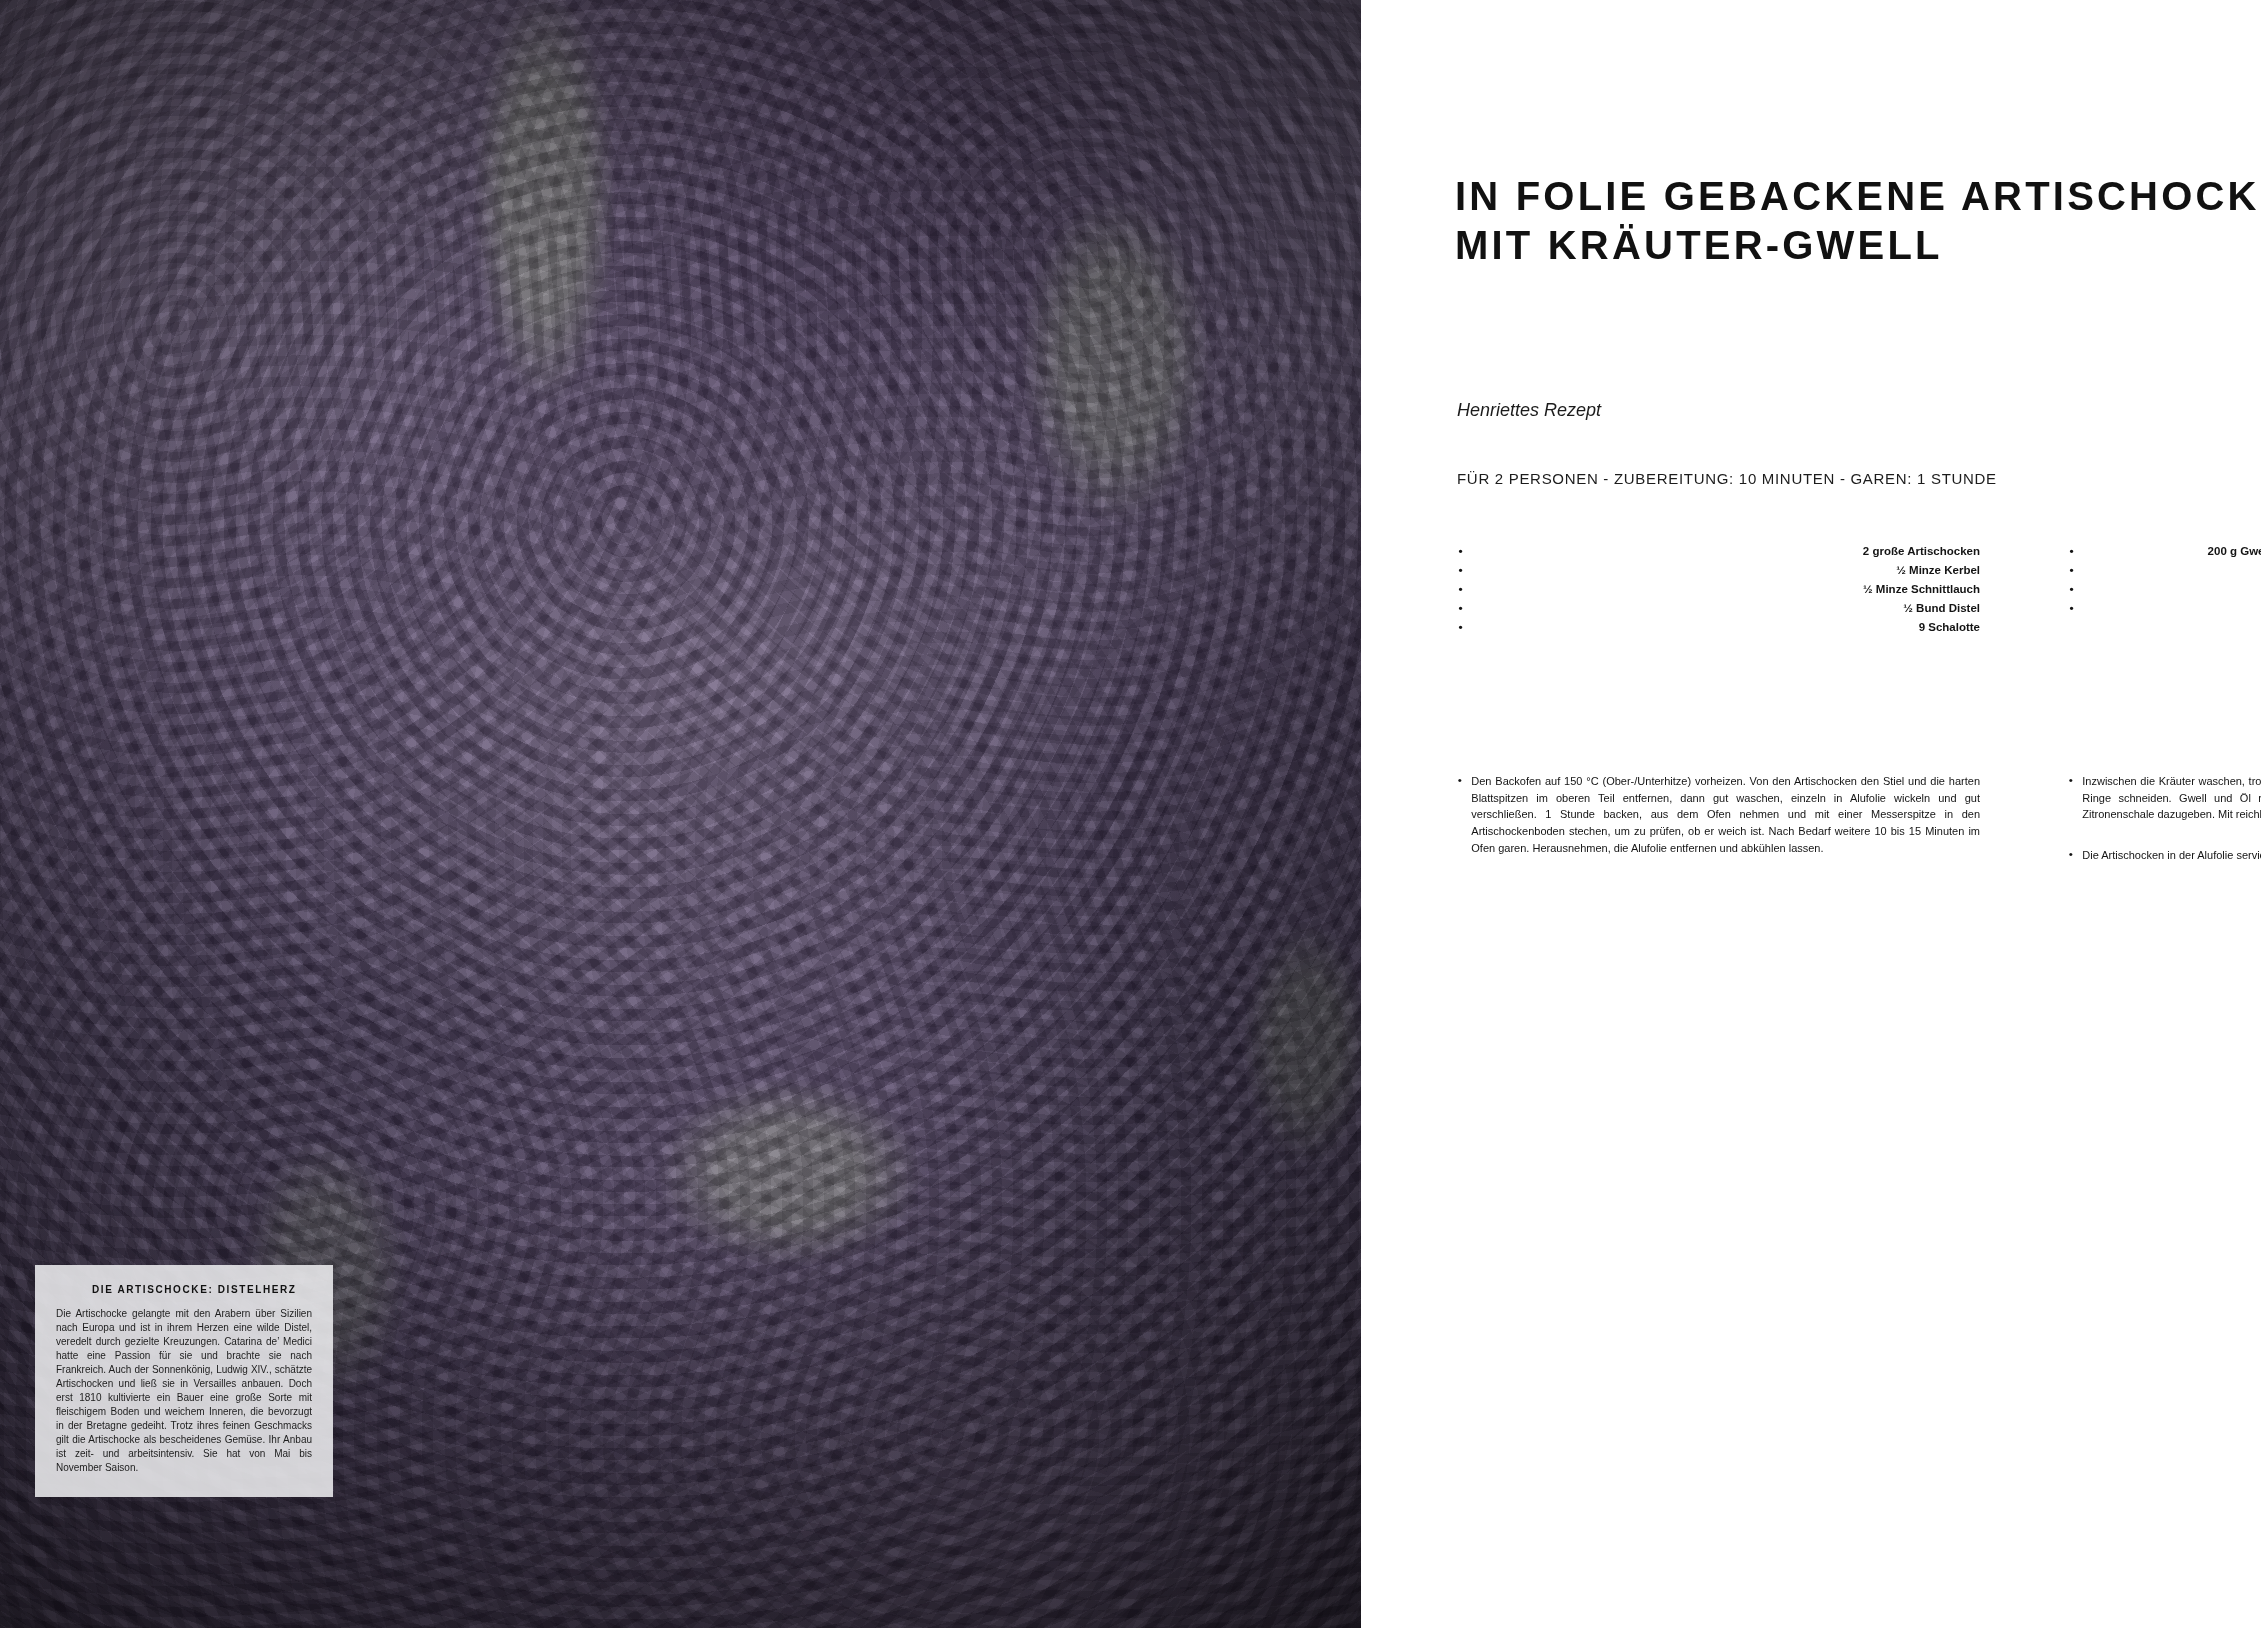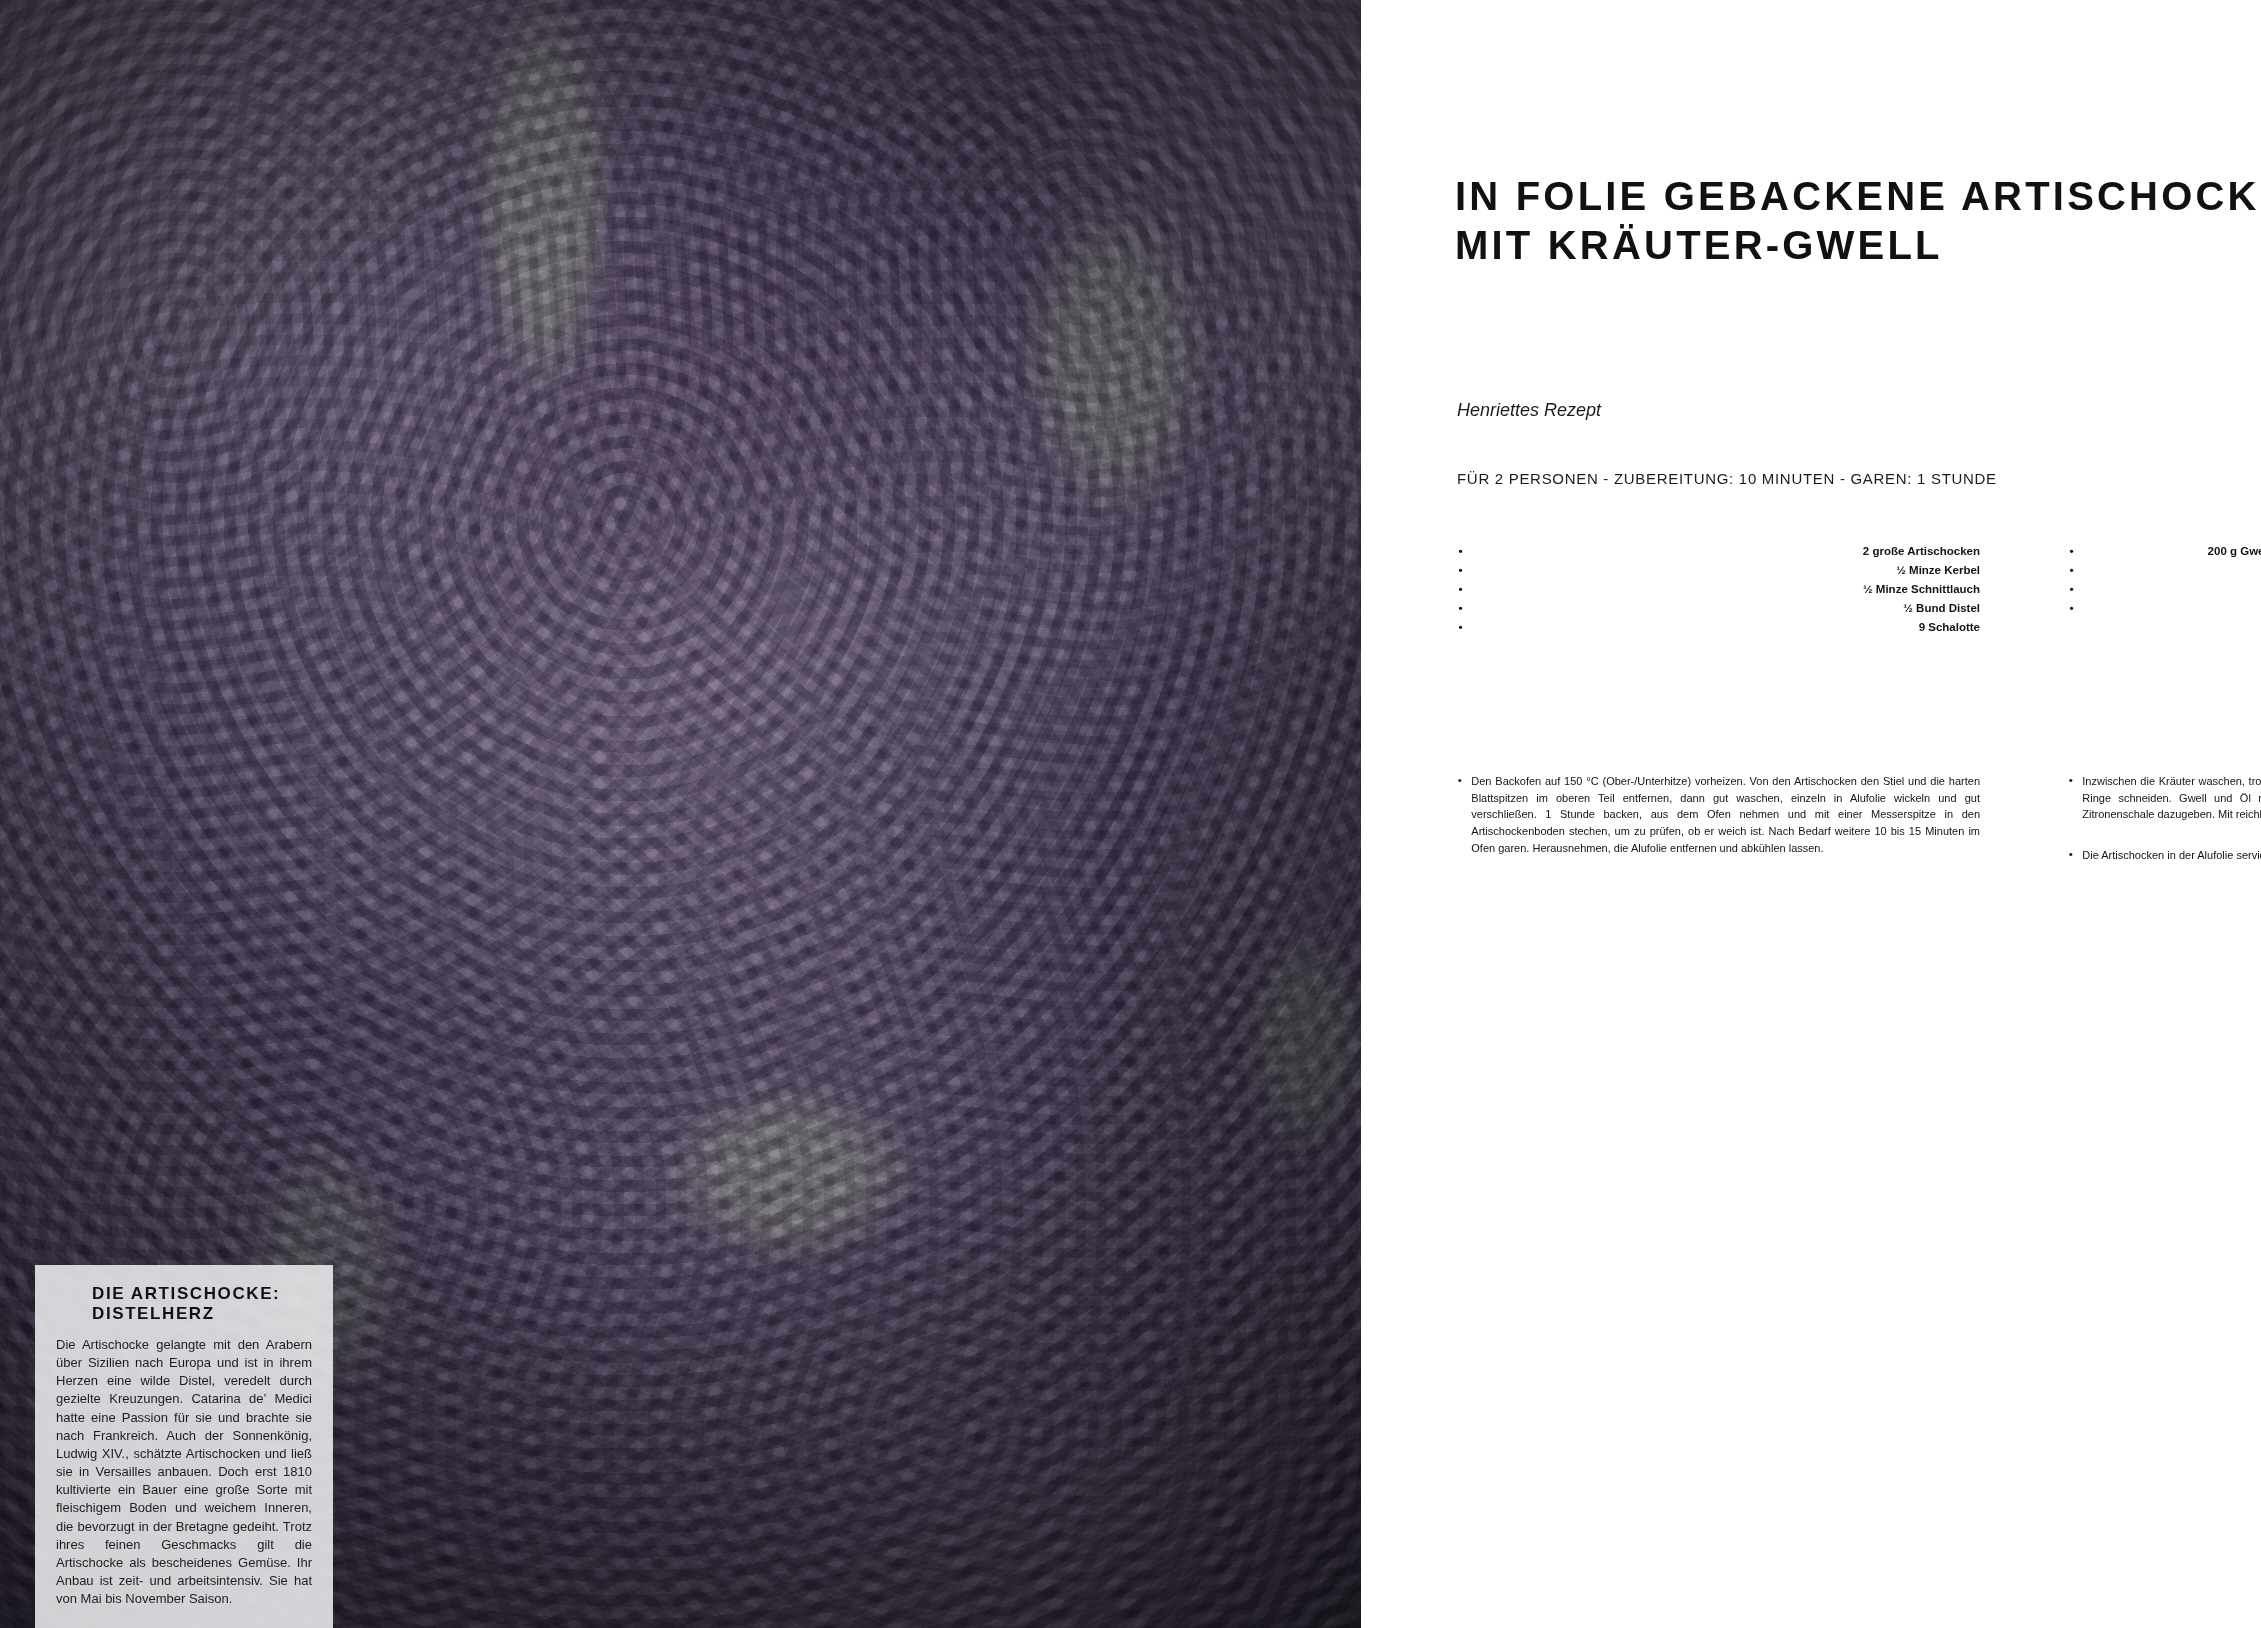"DIE ARTISCHOCKE: DISTELHERZ" .info-title { font-size: 17px -> 10px }
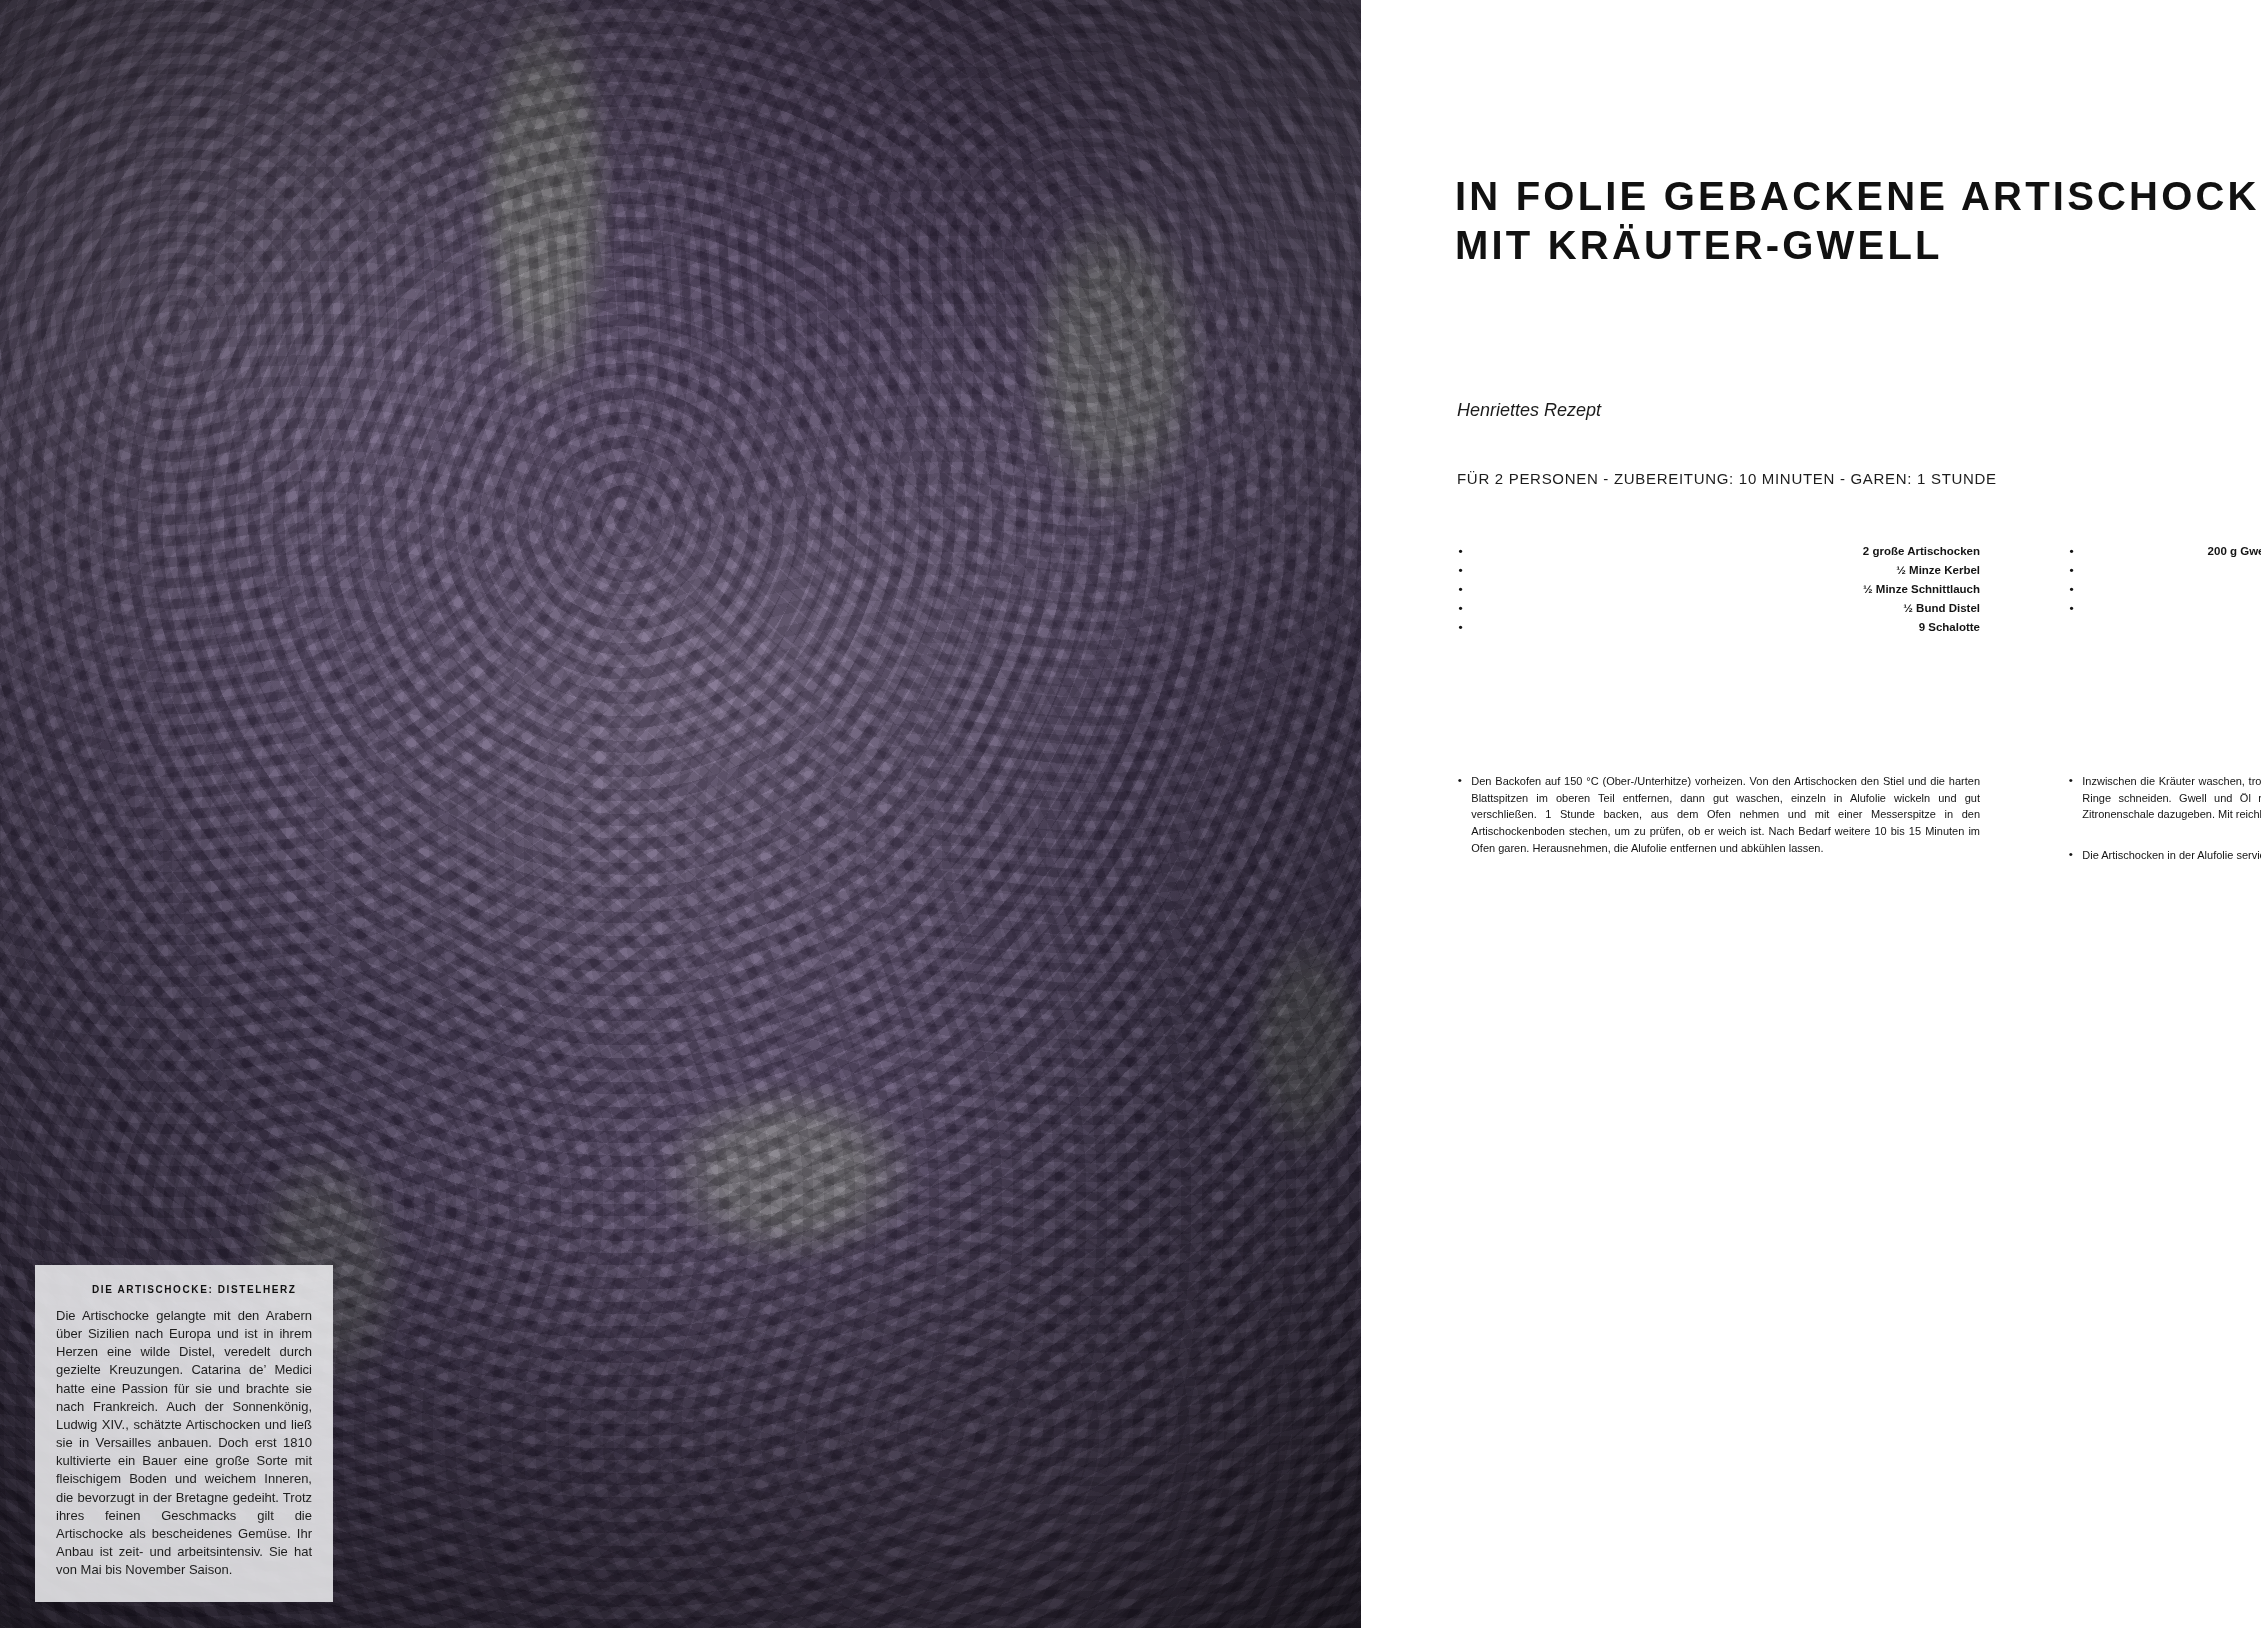"Die Artischocke gelangte mit den" .info-text { font-size: 13px -> 10px }
